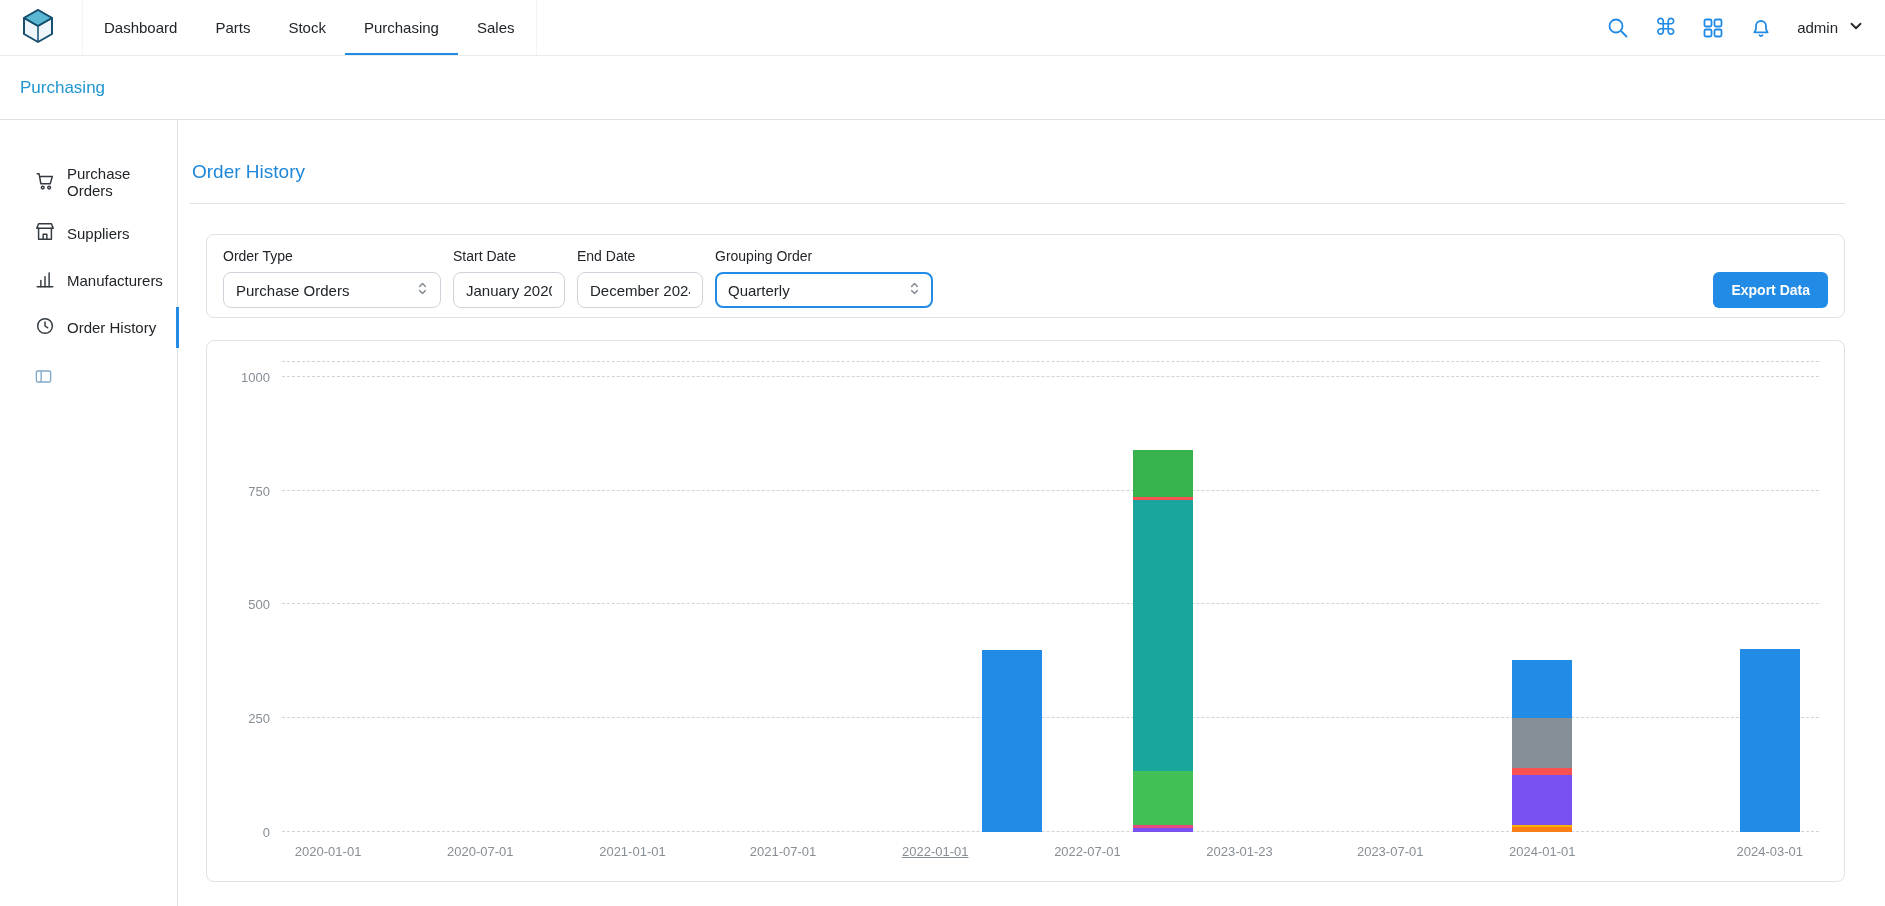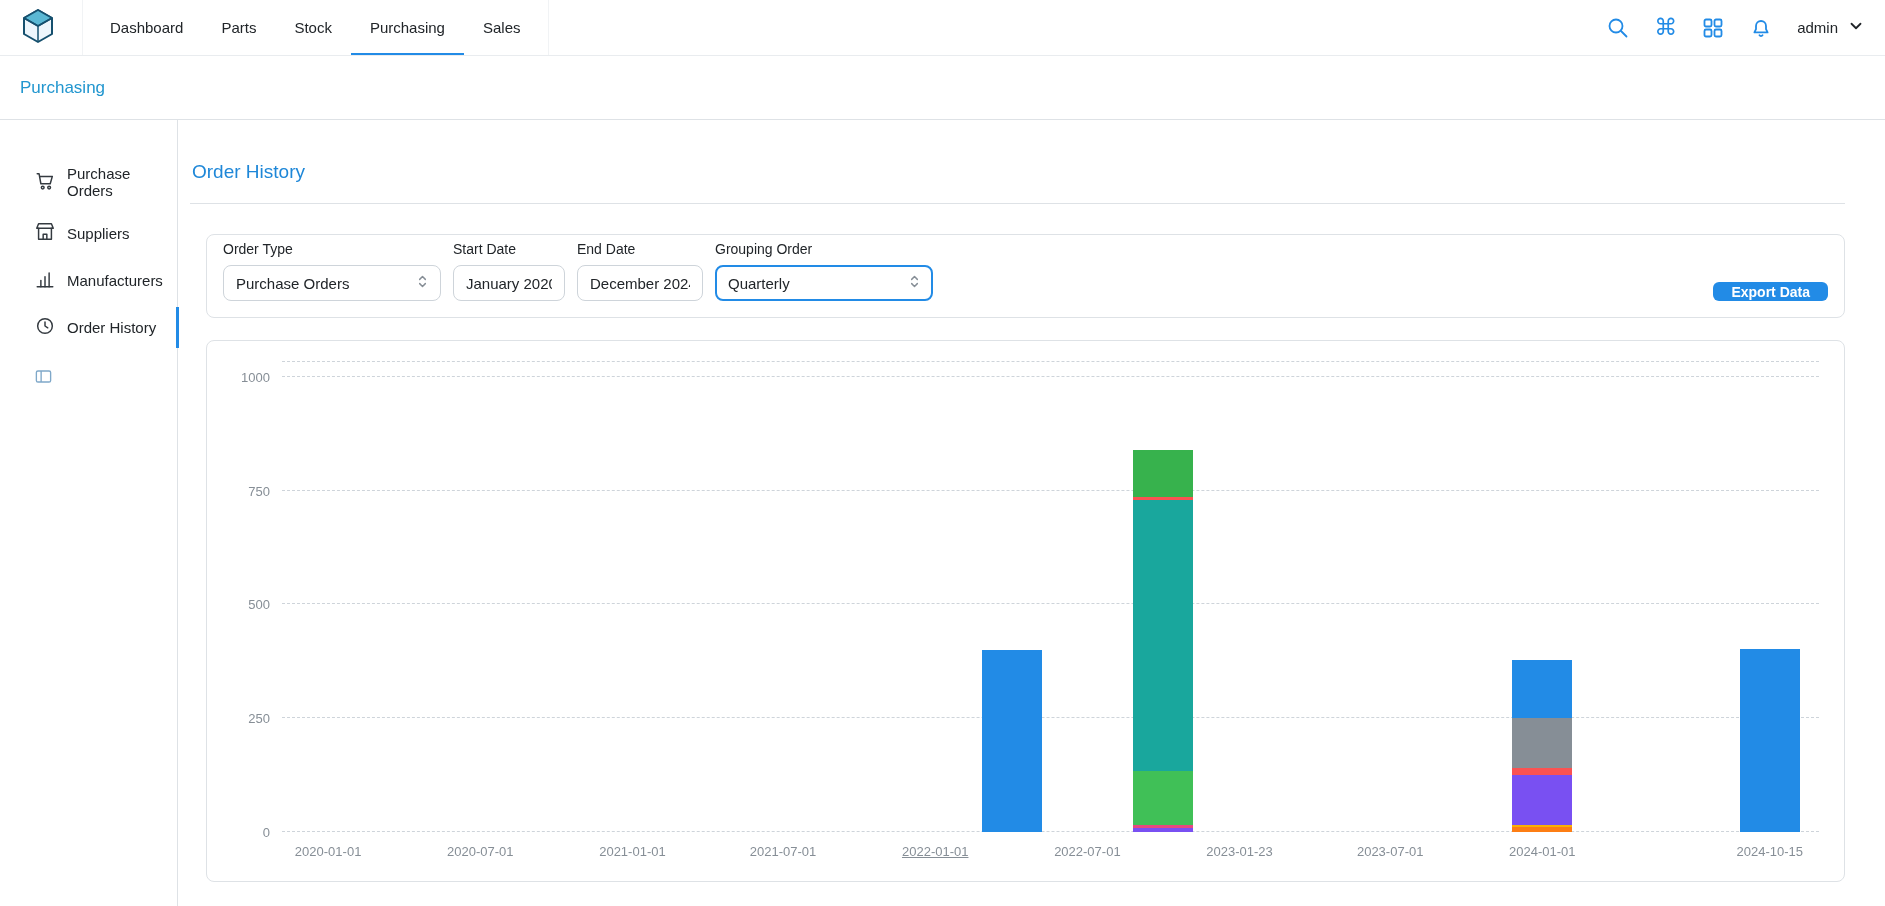"Dashboard" .tabs { padding: 0 8px -> 0 2px }
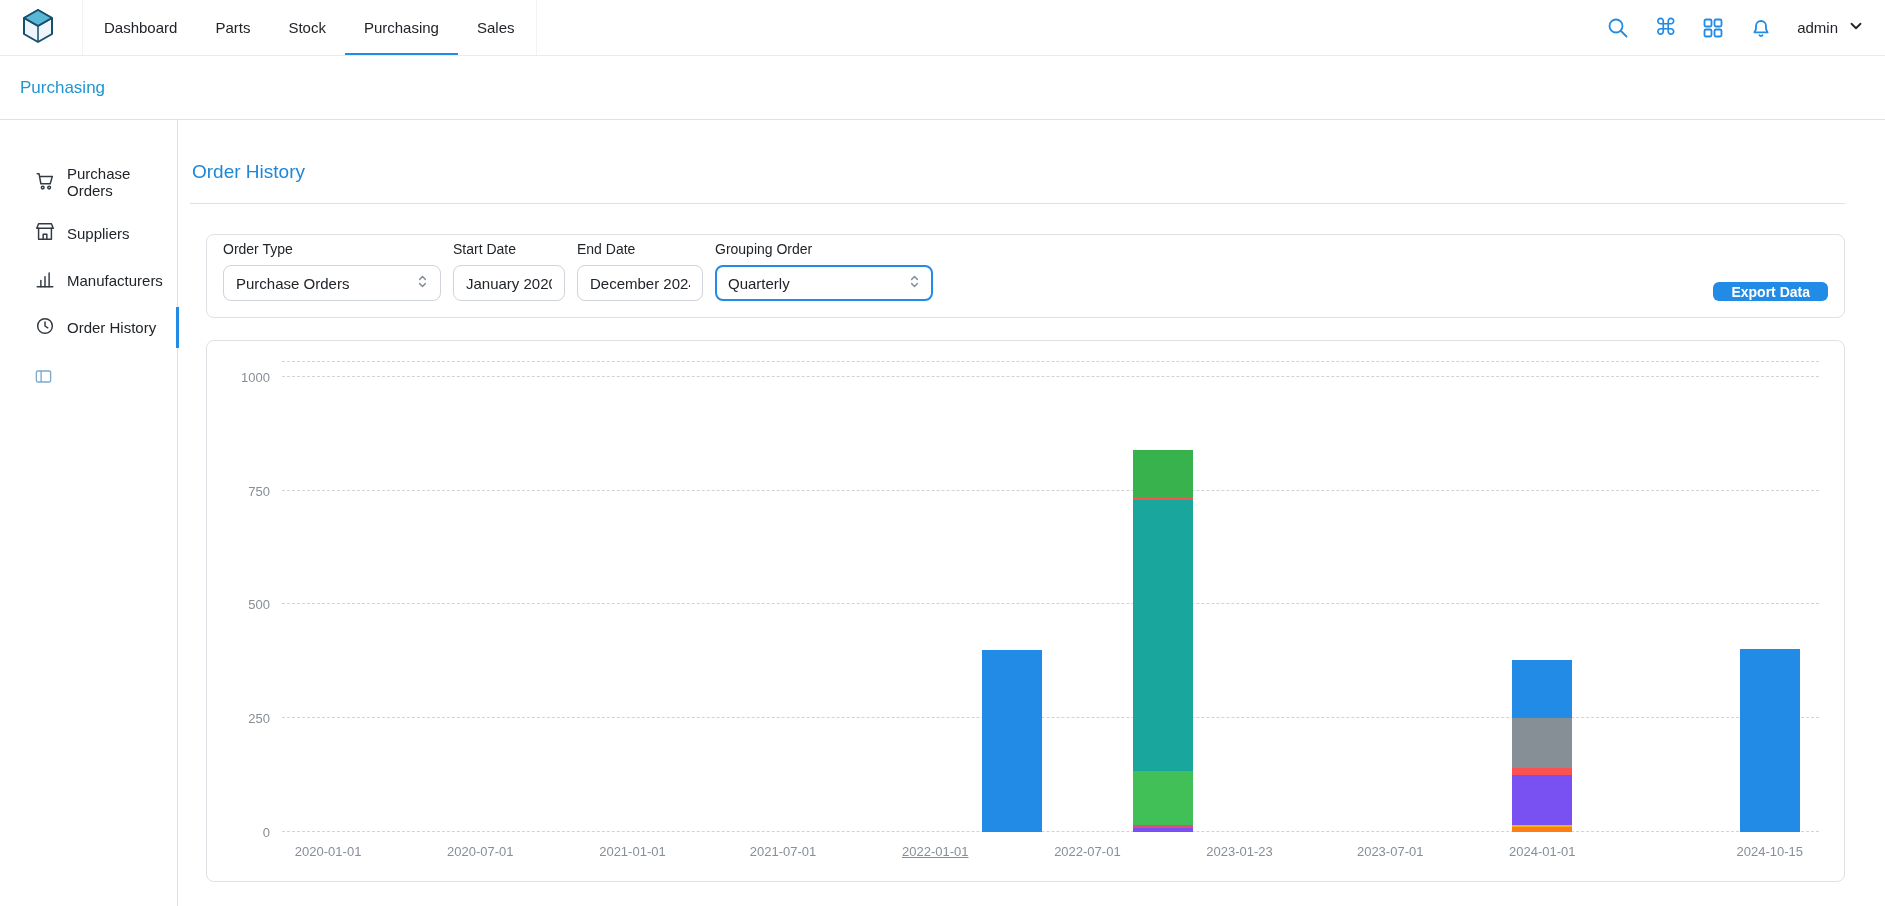"Order Type" .filter-card { padding: 12px 16px 16px -> 12px 16px 9px }
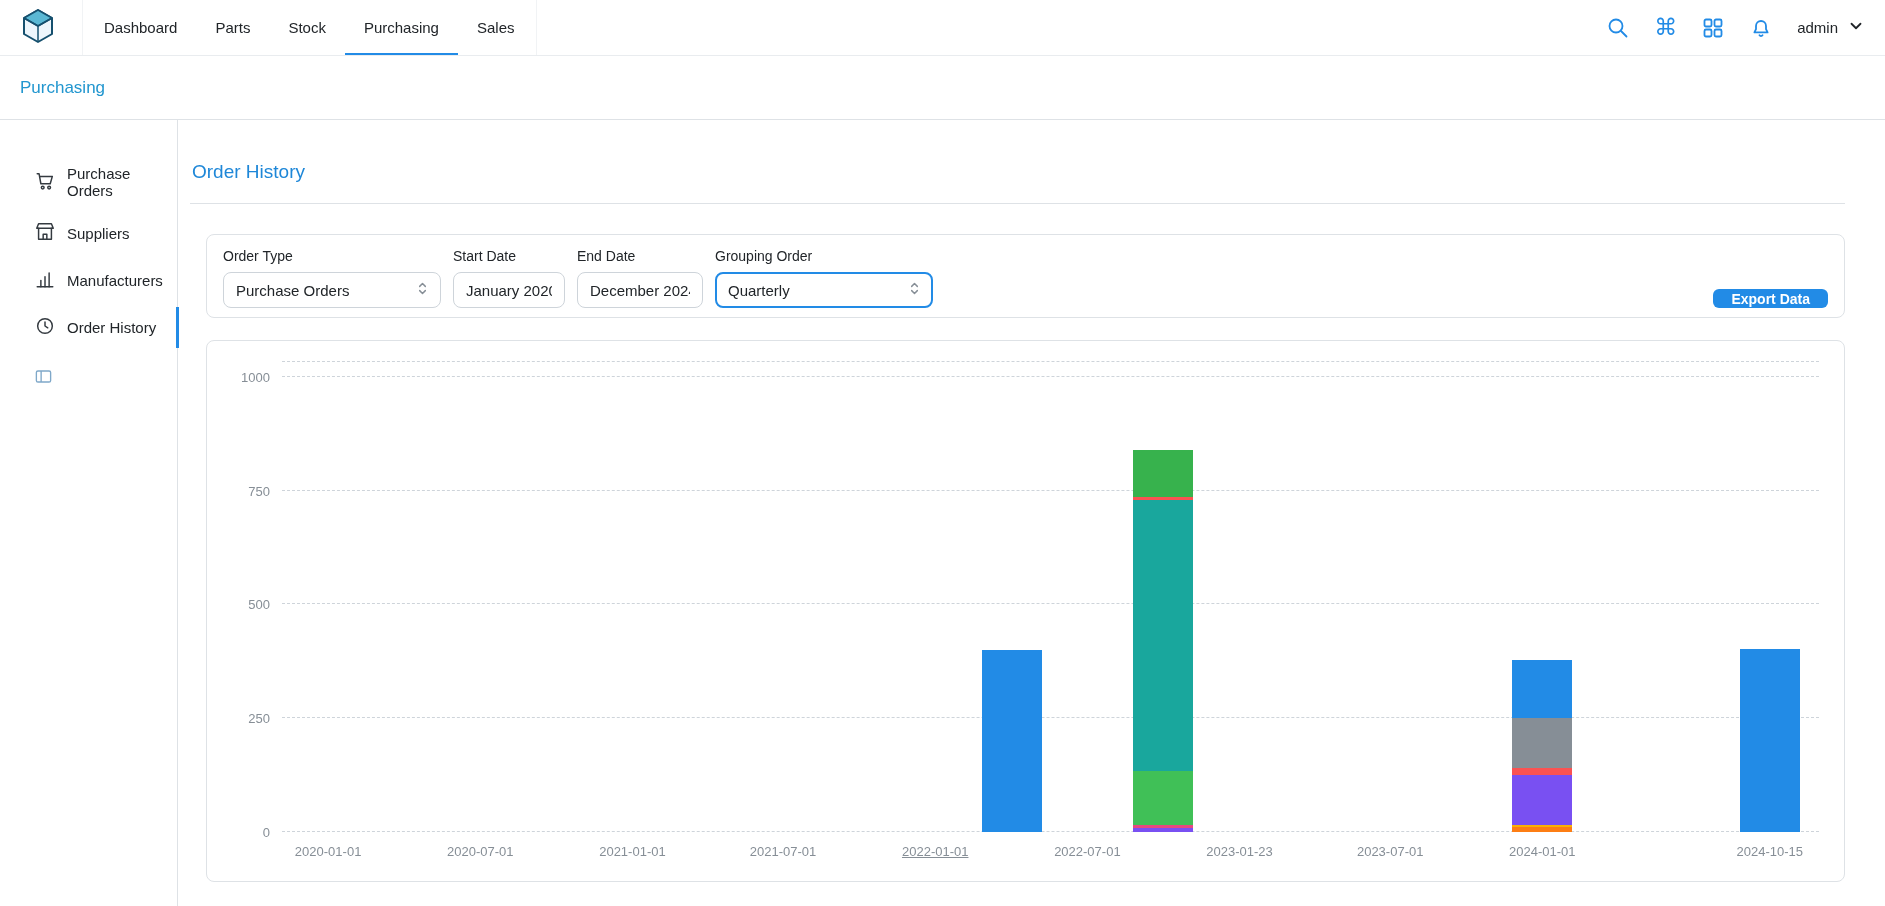"Export Data" .export-btn { height: 19px -> 36px }
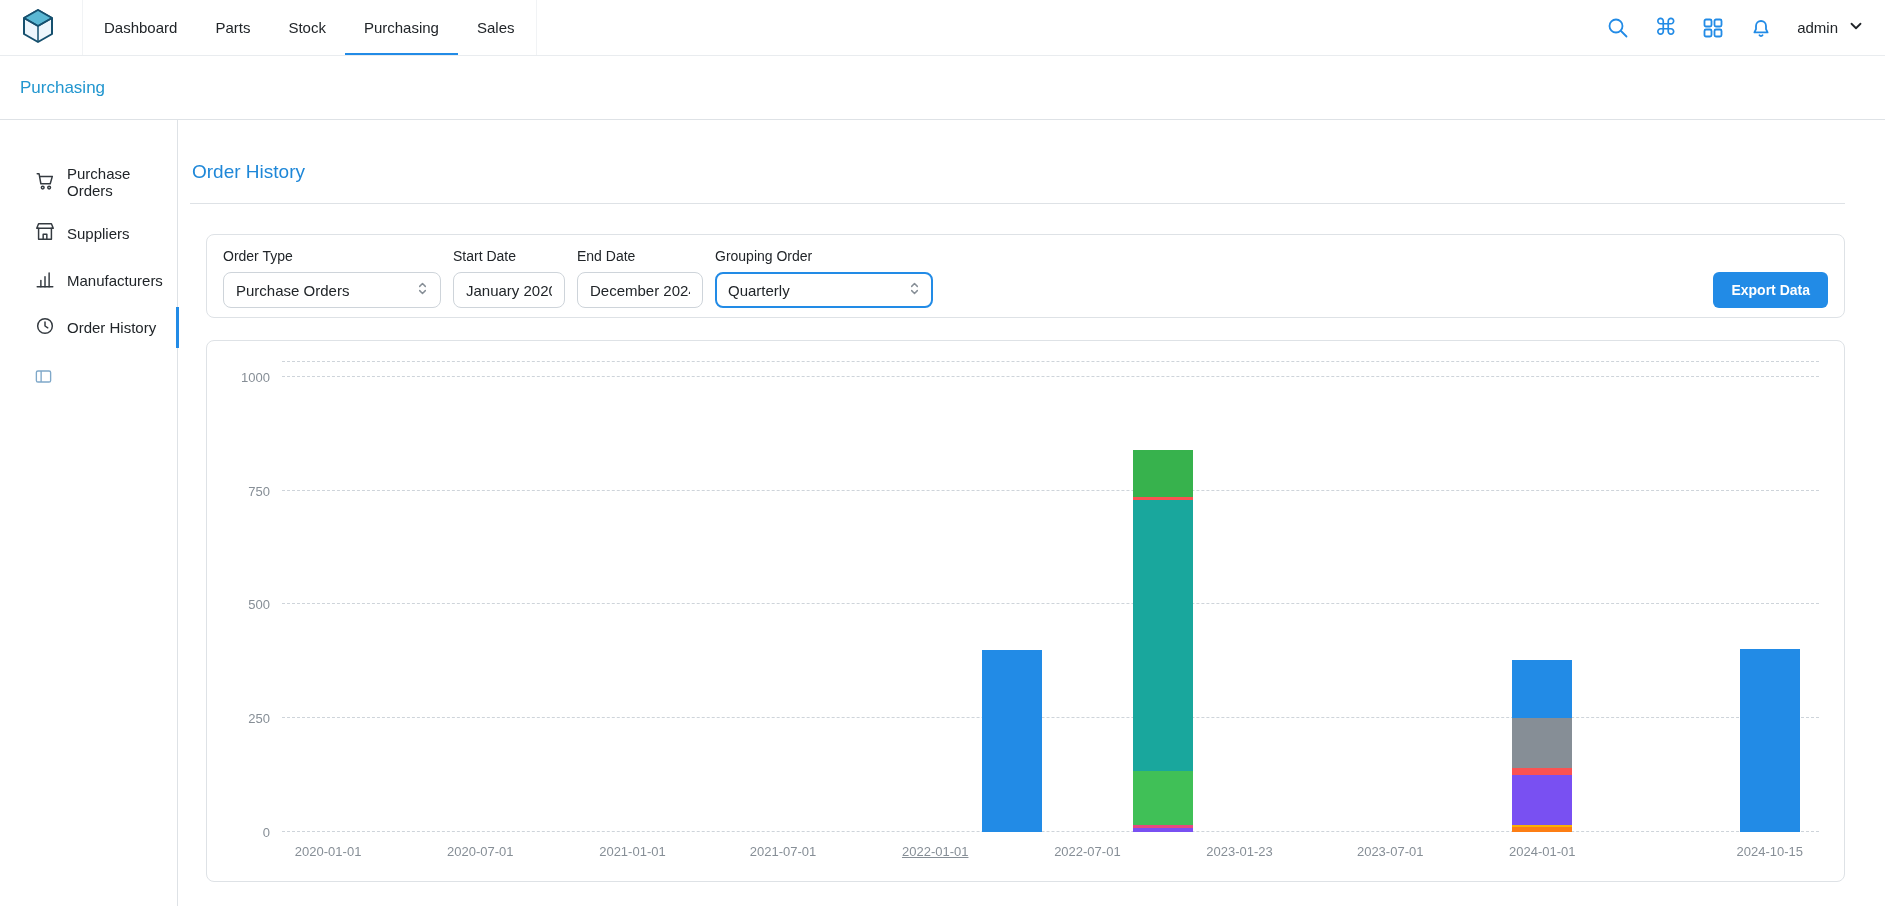"2024-10-15" div.x-tick { text: 2024-10-15 -> 2024-03-01 }
